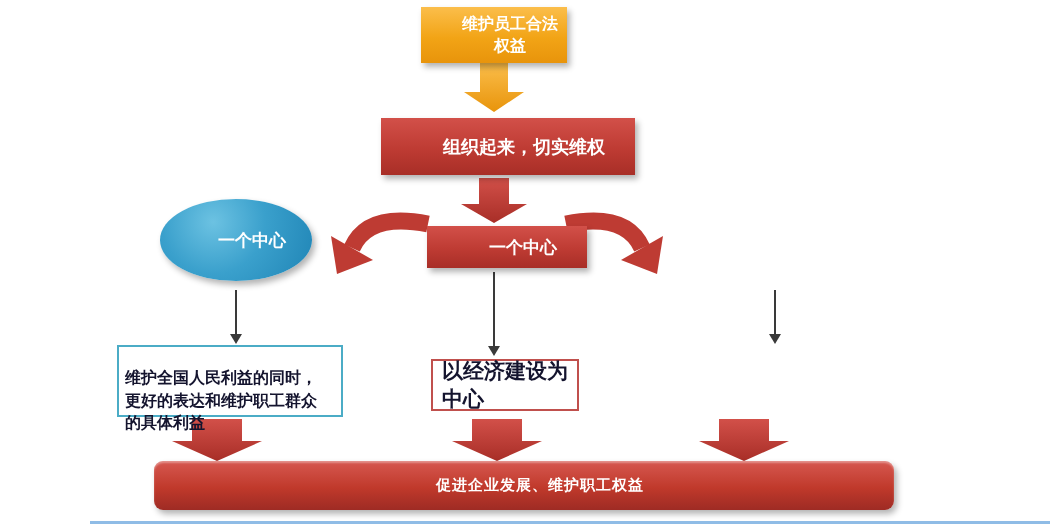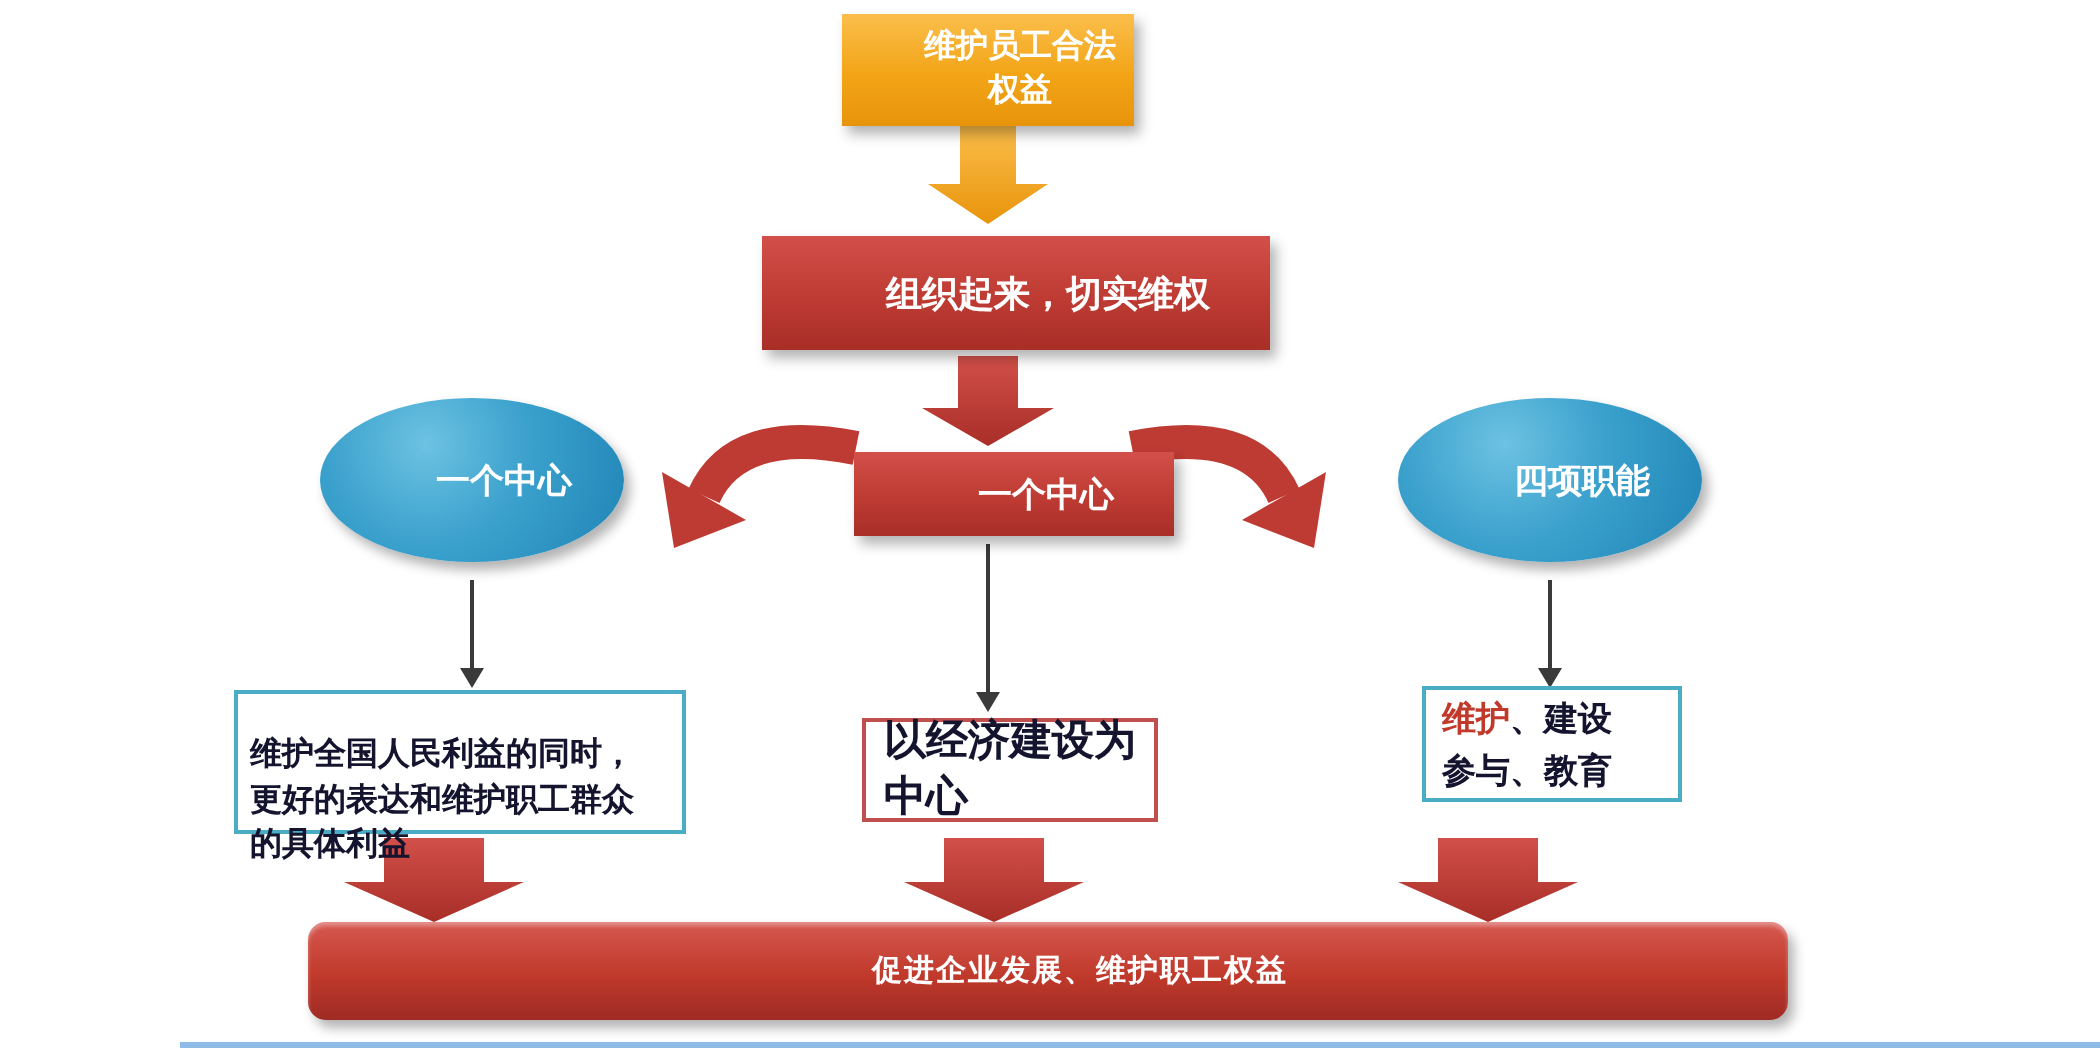"四项职能" div.abs { html: <div>四项职能</div> -> none }
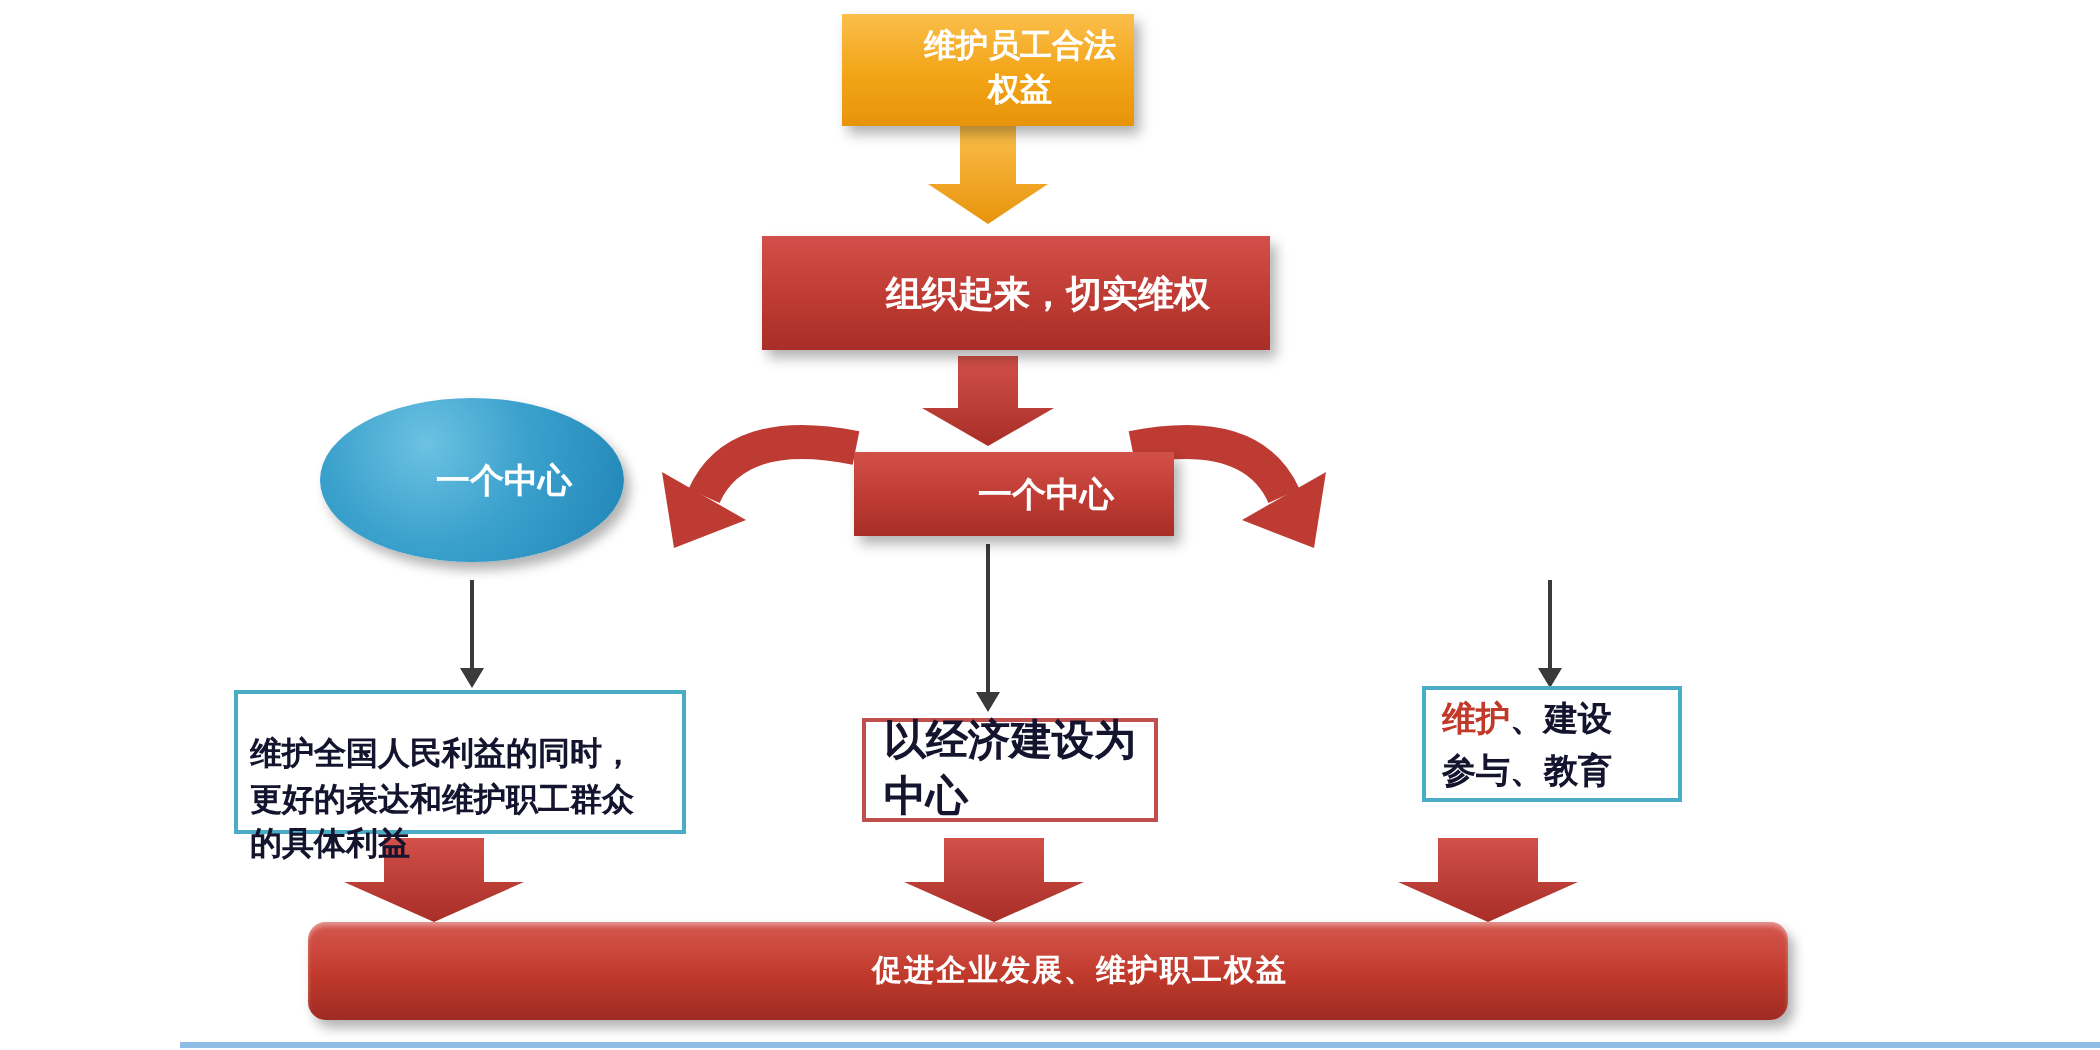"维护、建设" div.abs { html: <div> <div><span>维护</span><span>、建设</span></div> <div>参与、教育</div> </div> -> none }
